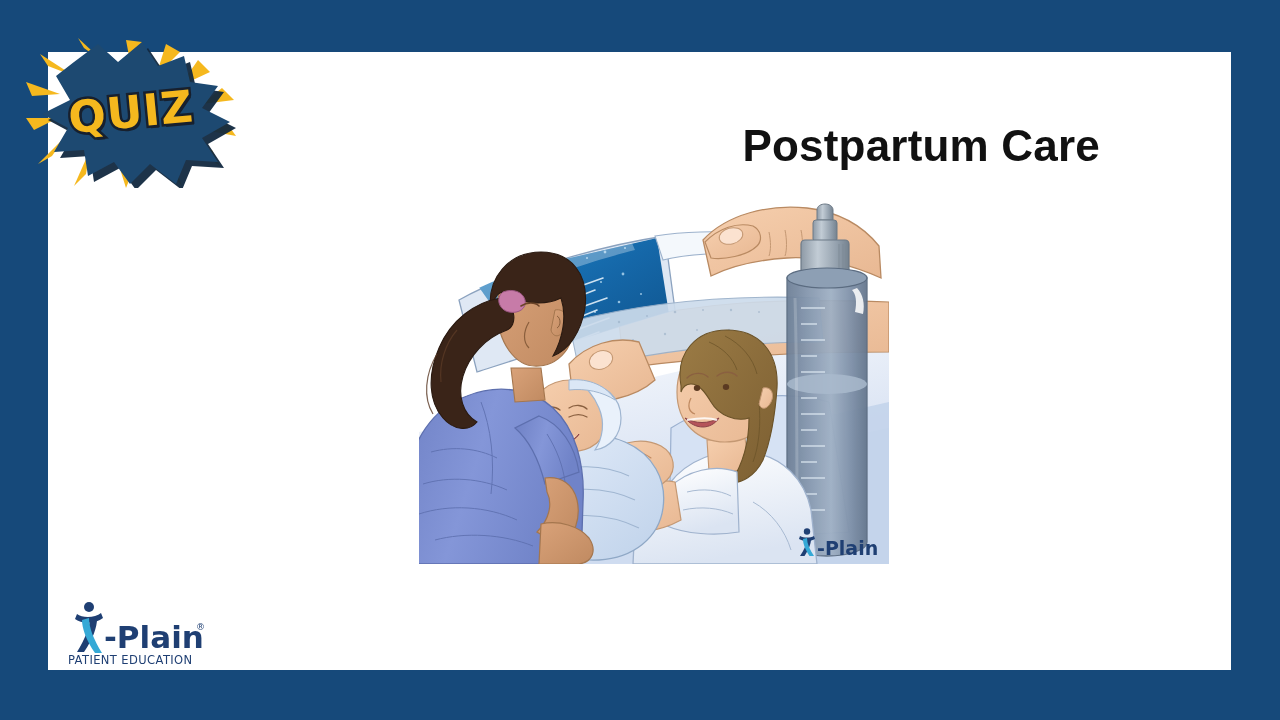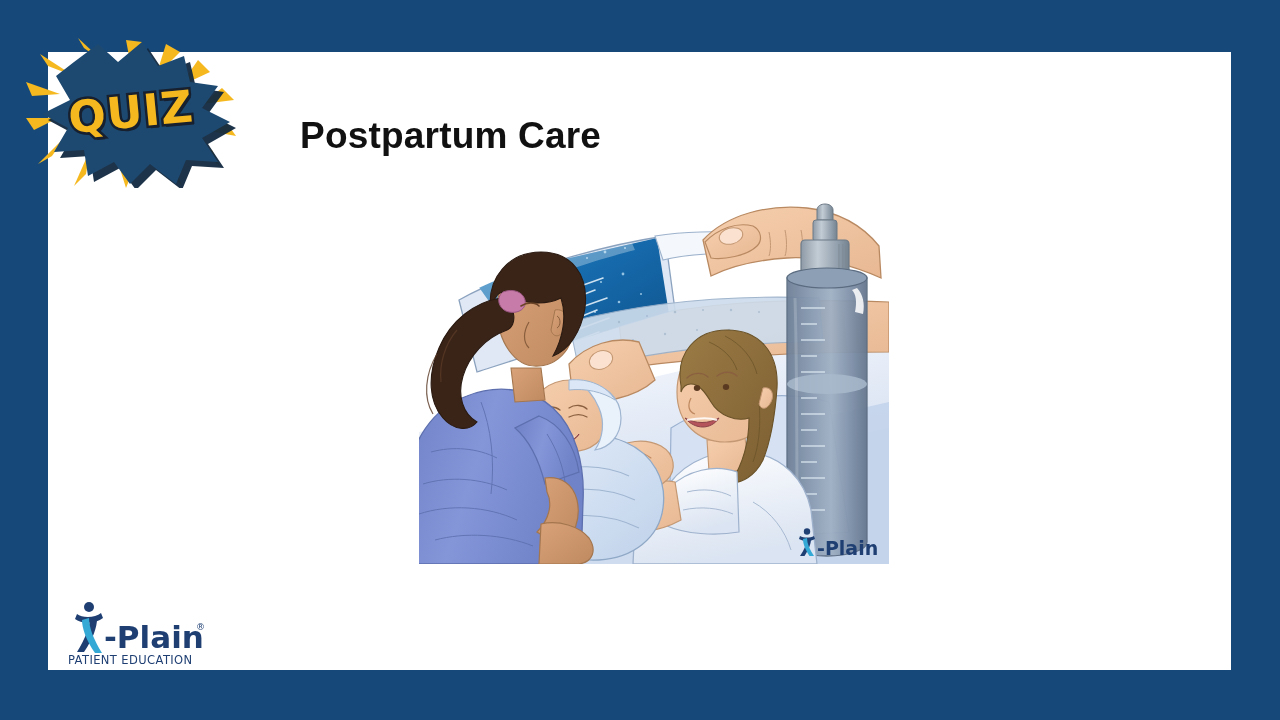"Postpartum Care" .slide-title { font-size: 37px -> 44px; text-align: left -> right; top: 64px -> 70px }
